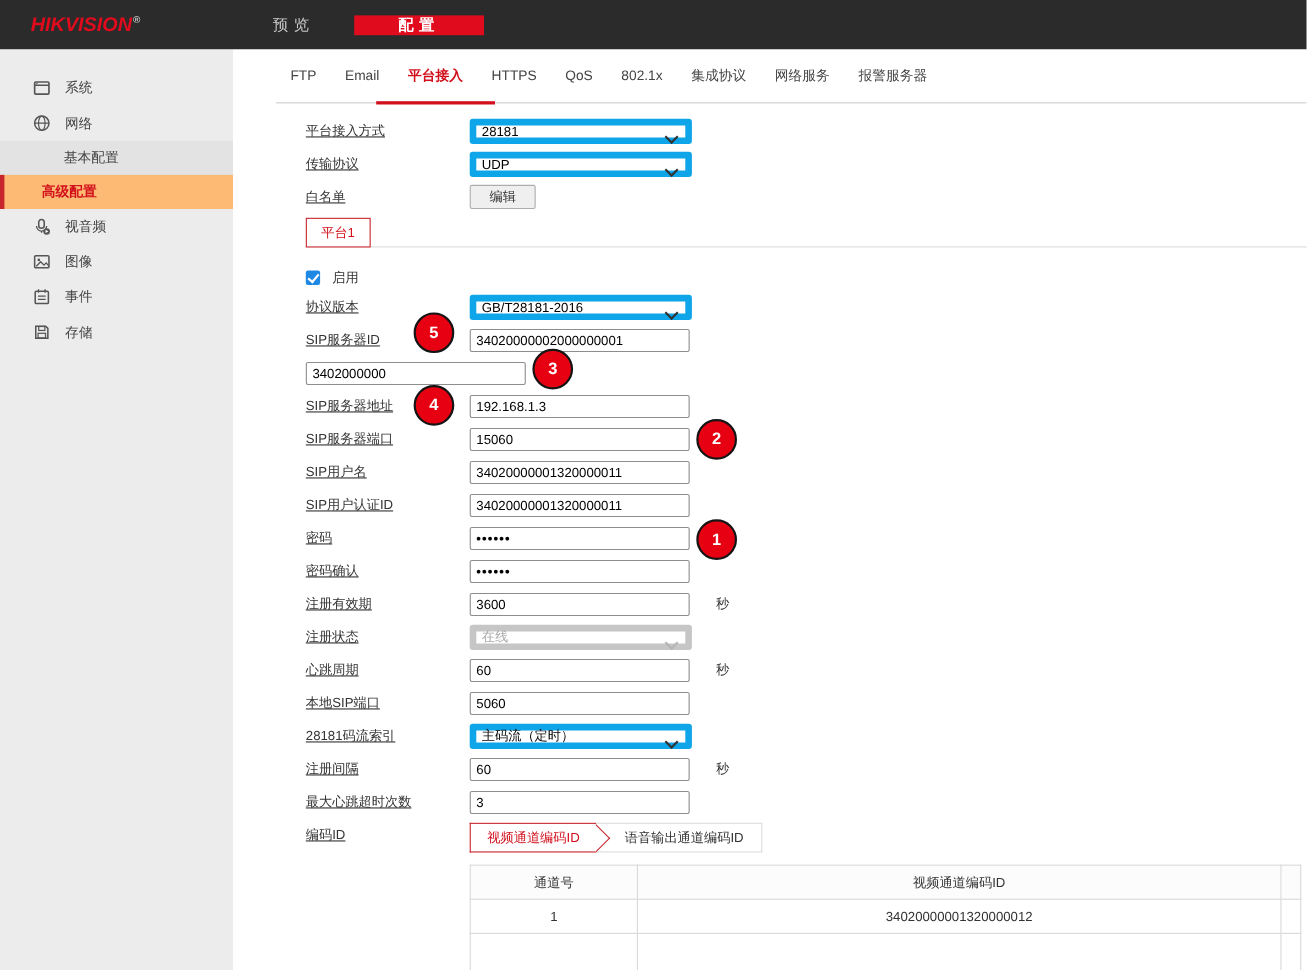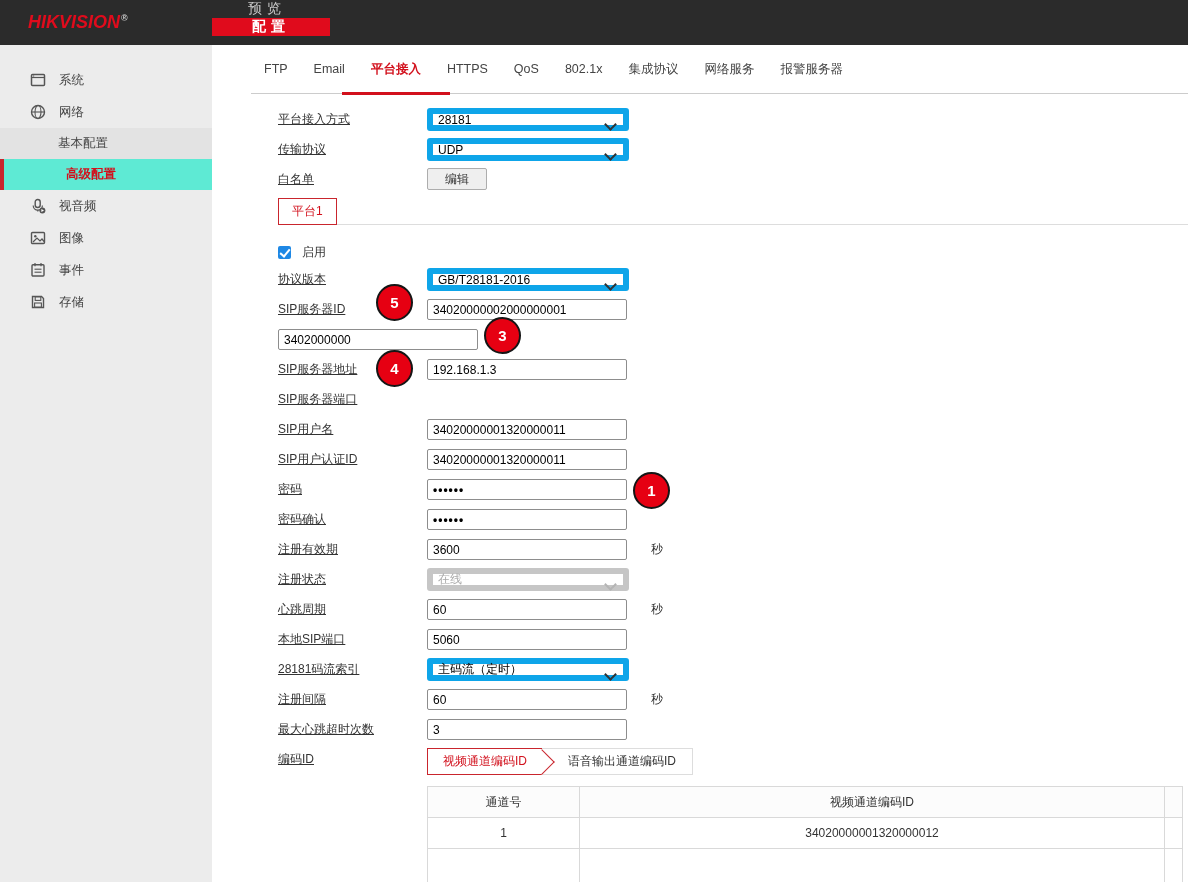"预览" .topnav { align-items: flex-start -> center; flex-direction: column -> none }
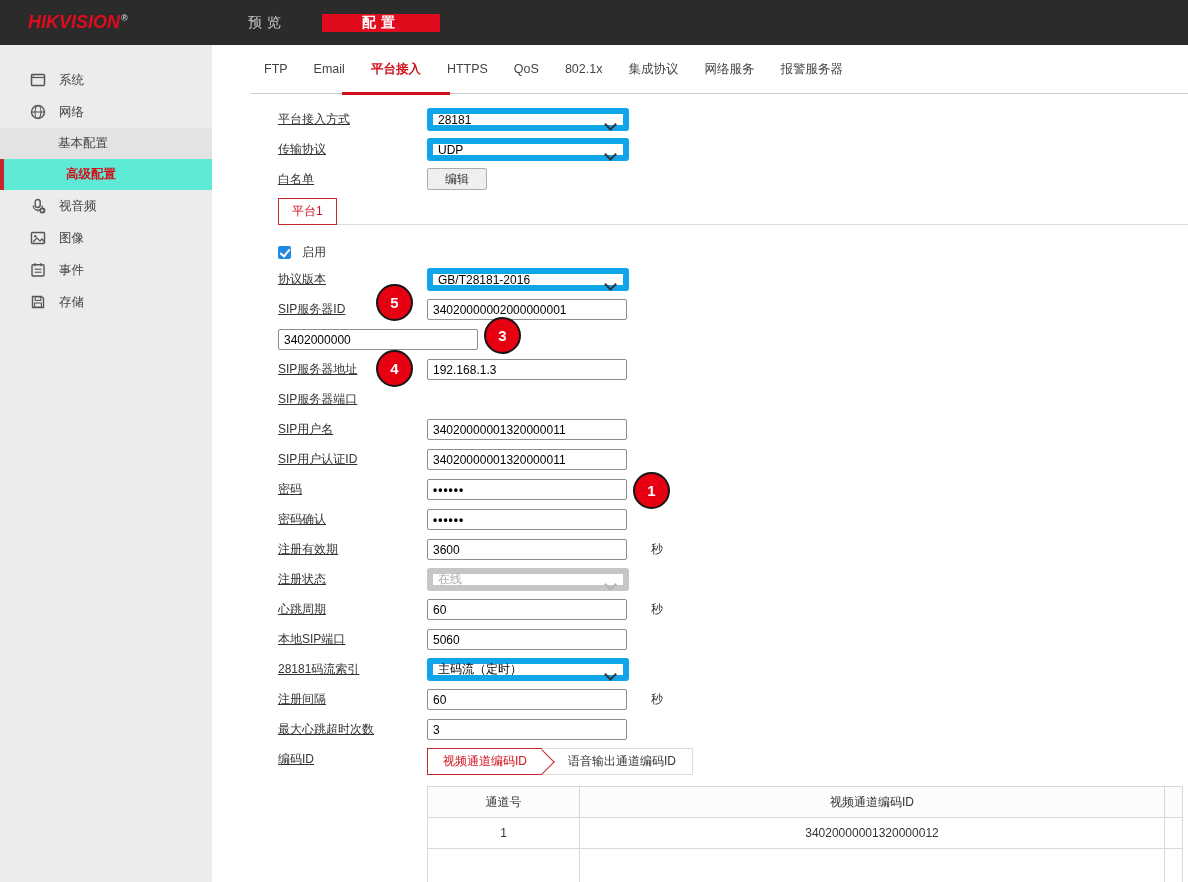"高级配置" .sb-sub.active { background: #5eead4 -> #fdba74; padding-left: 62px -> 34px }
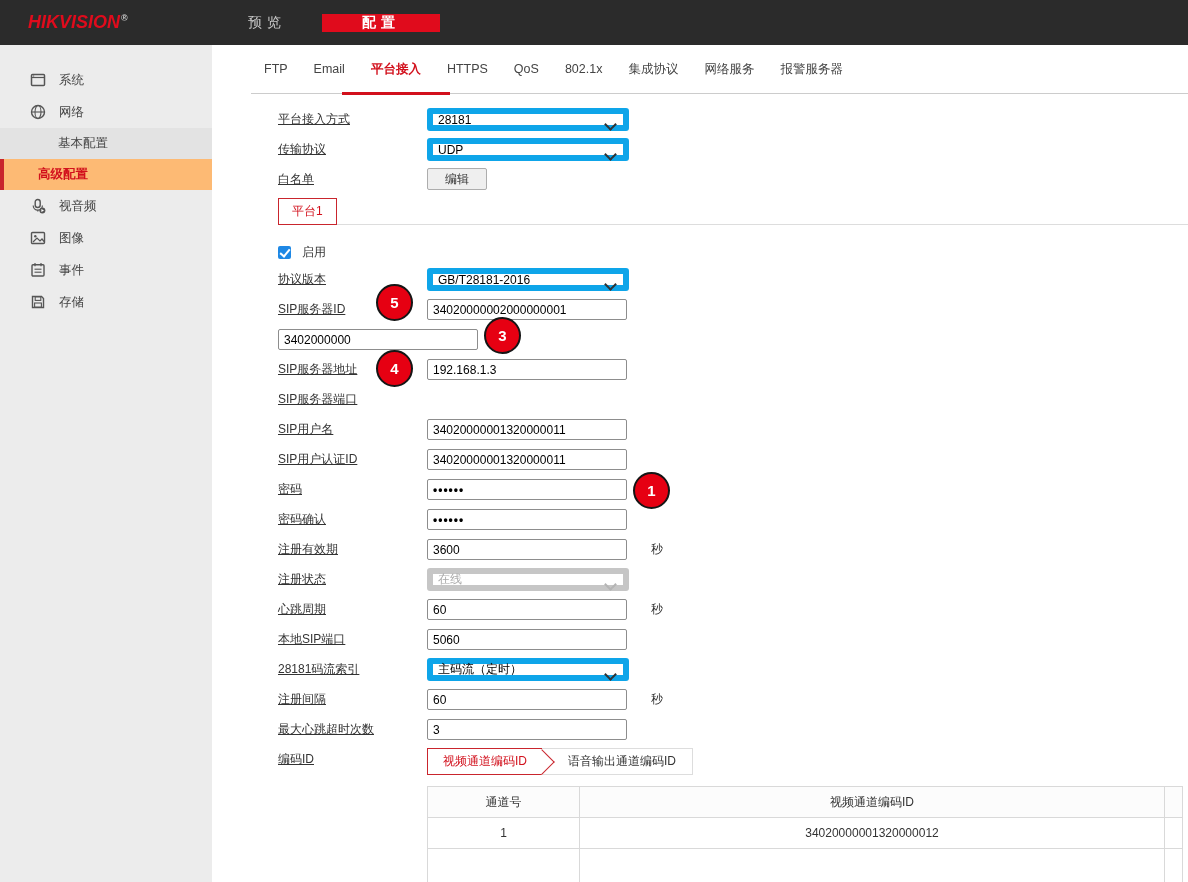"15060" div.fctrl { html: none -> <div><input><span>2</span></div> }
